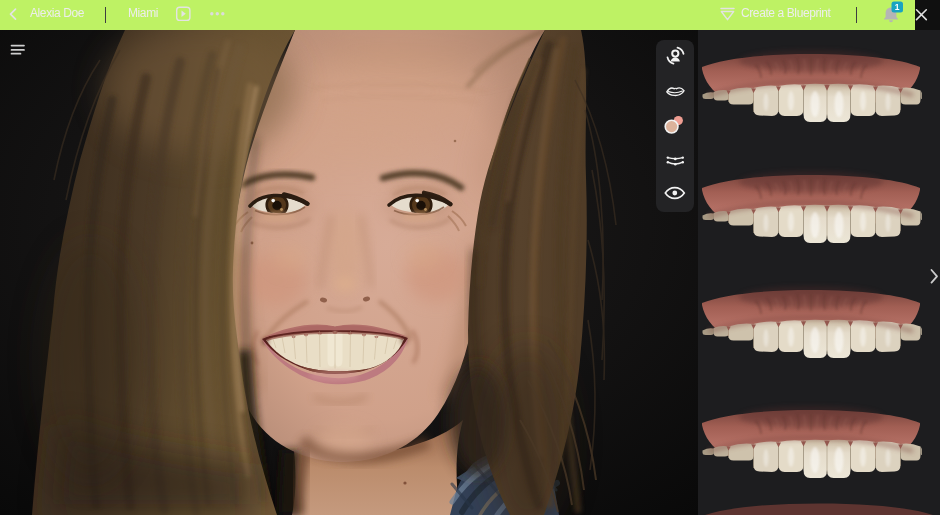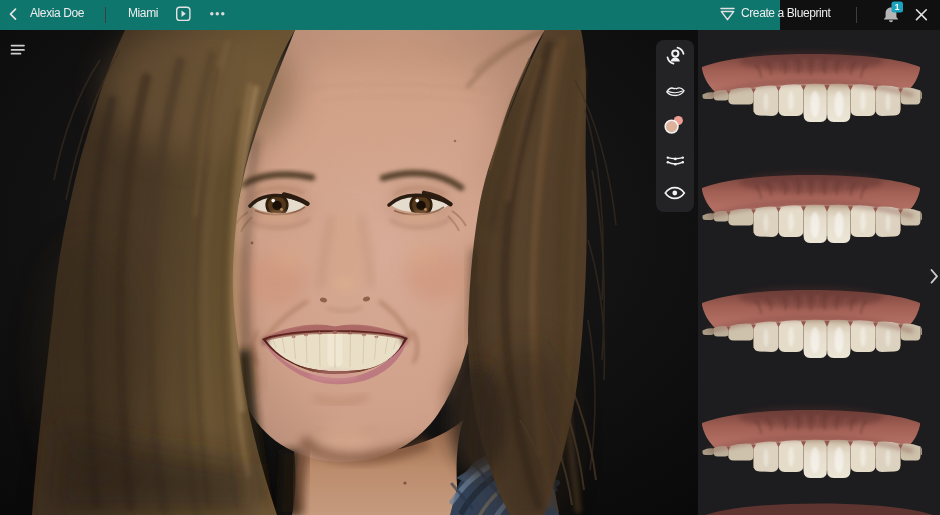"Alexia Doe" #topbar { background: #0f766e -> #bef264; width: 780px -> 915px }
